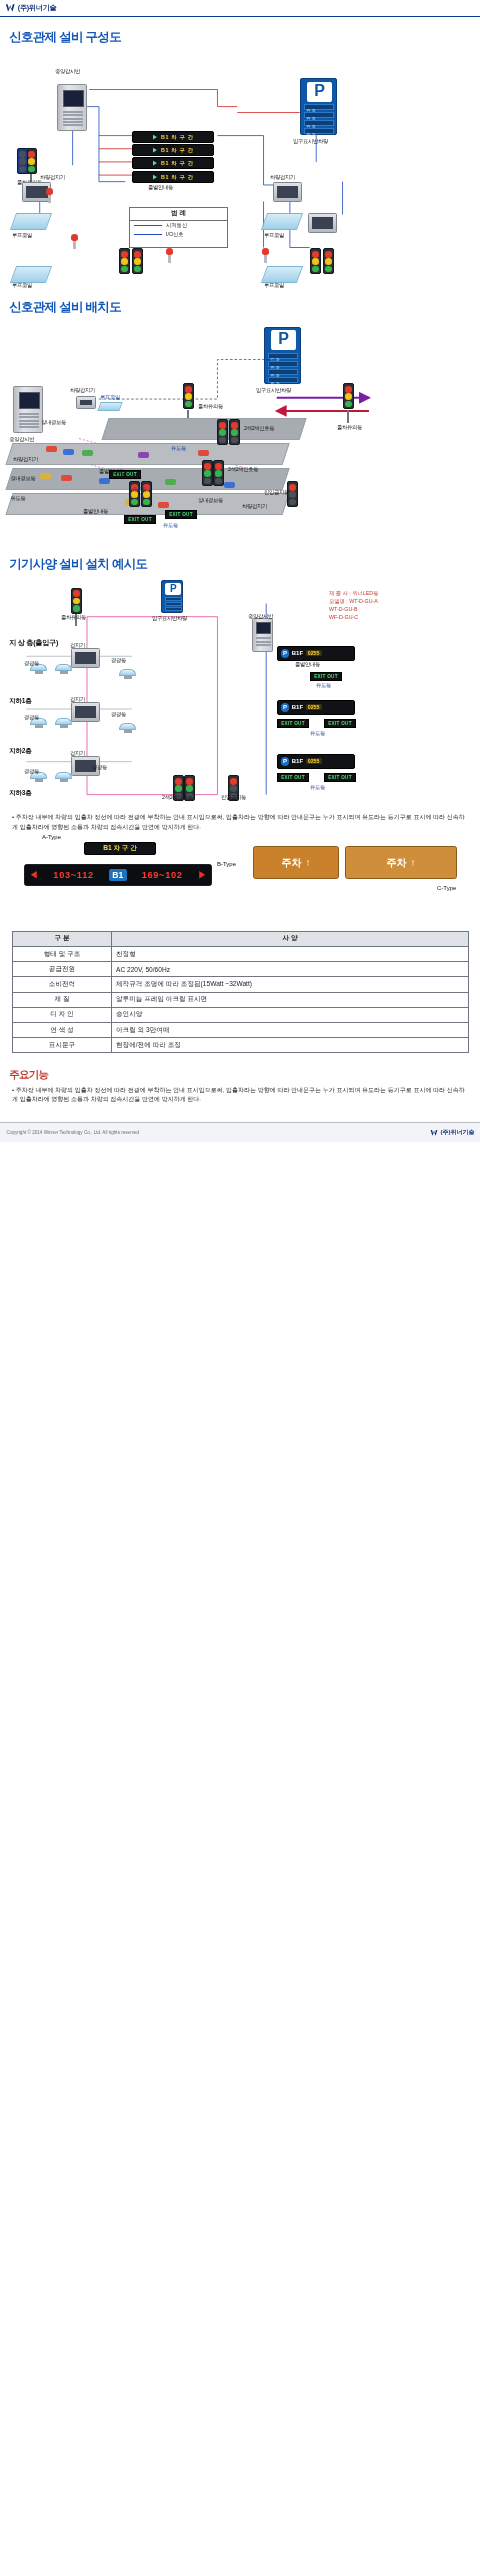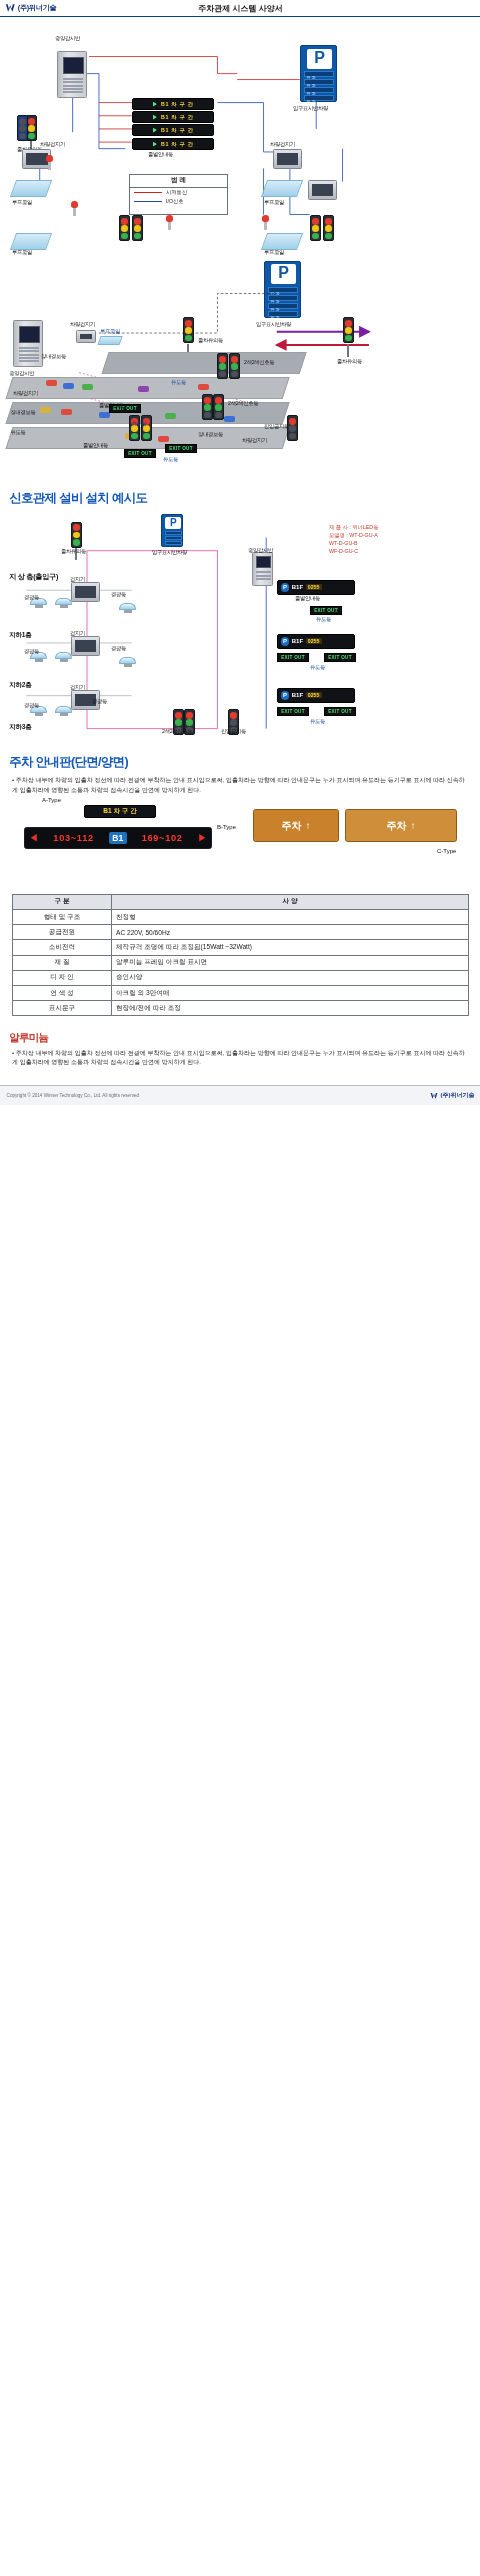"주차관제 시스템 사양서" div.doc-title { html: <div>주차관제 시스템 사양서</div> -> none }
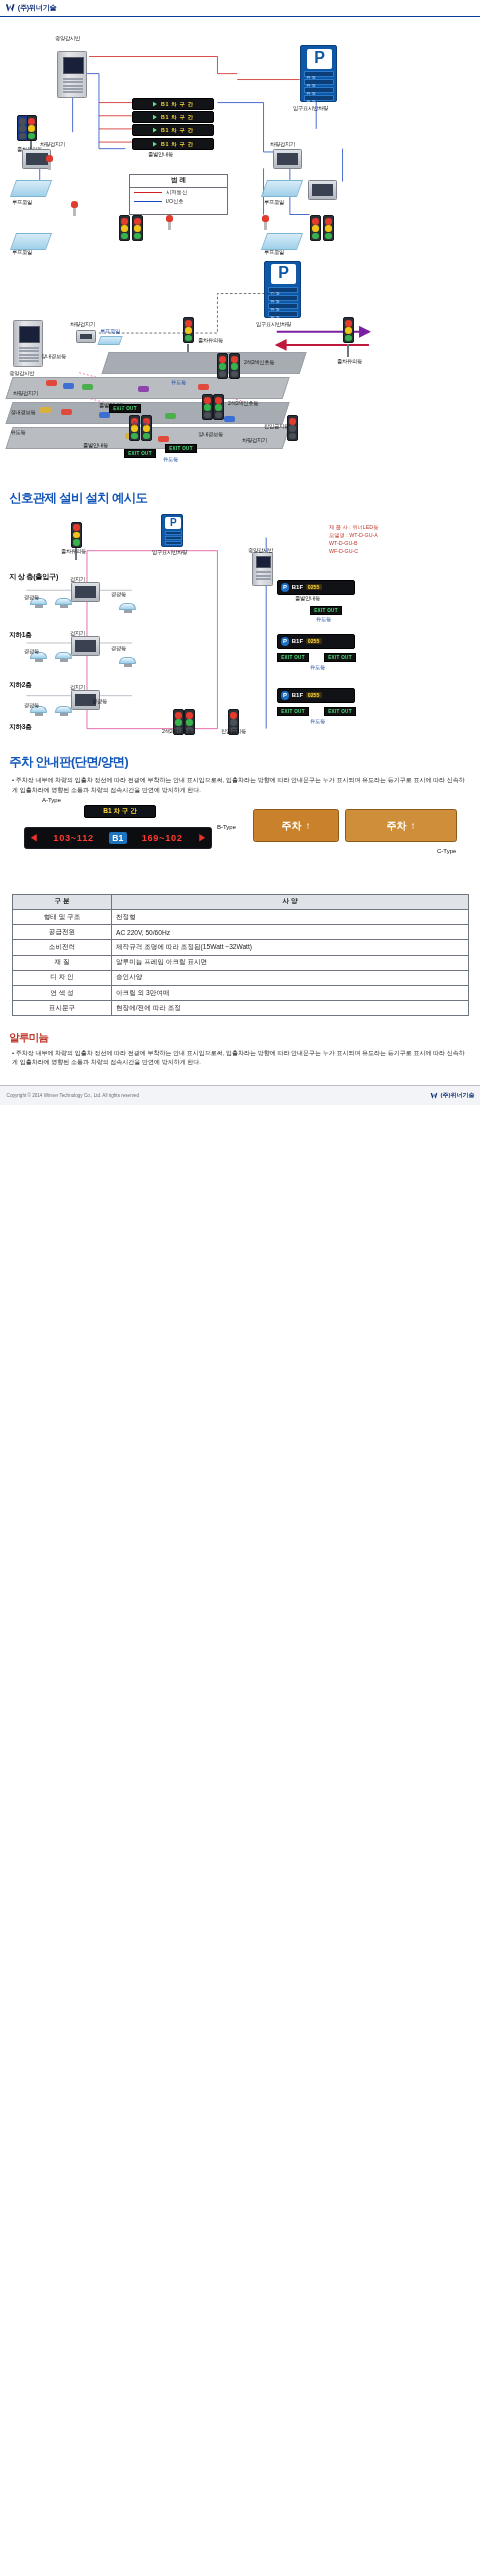"신호관제 설비 구성도" h2.section { html: none -> <h2>신호관제 설비 구성도</h2> }
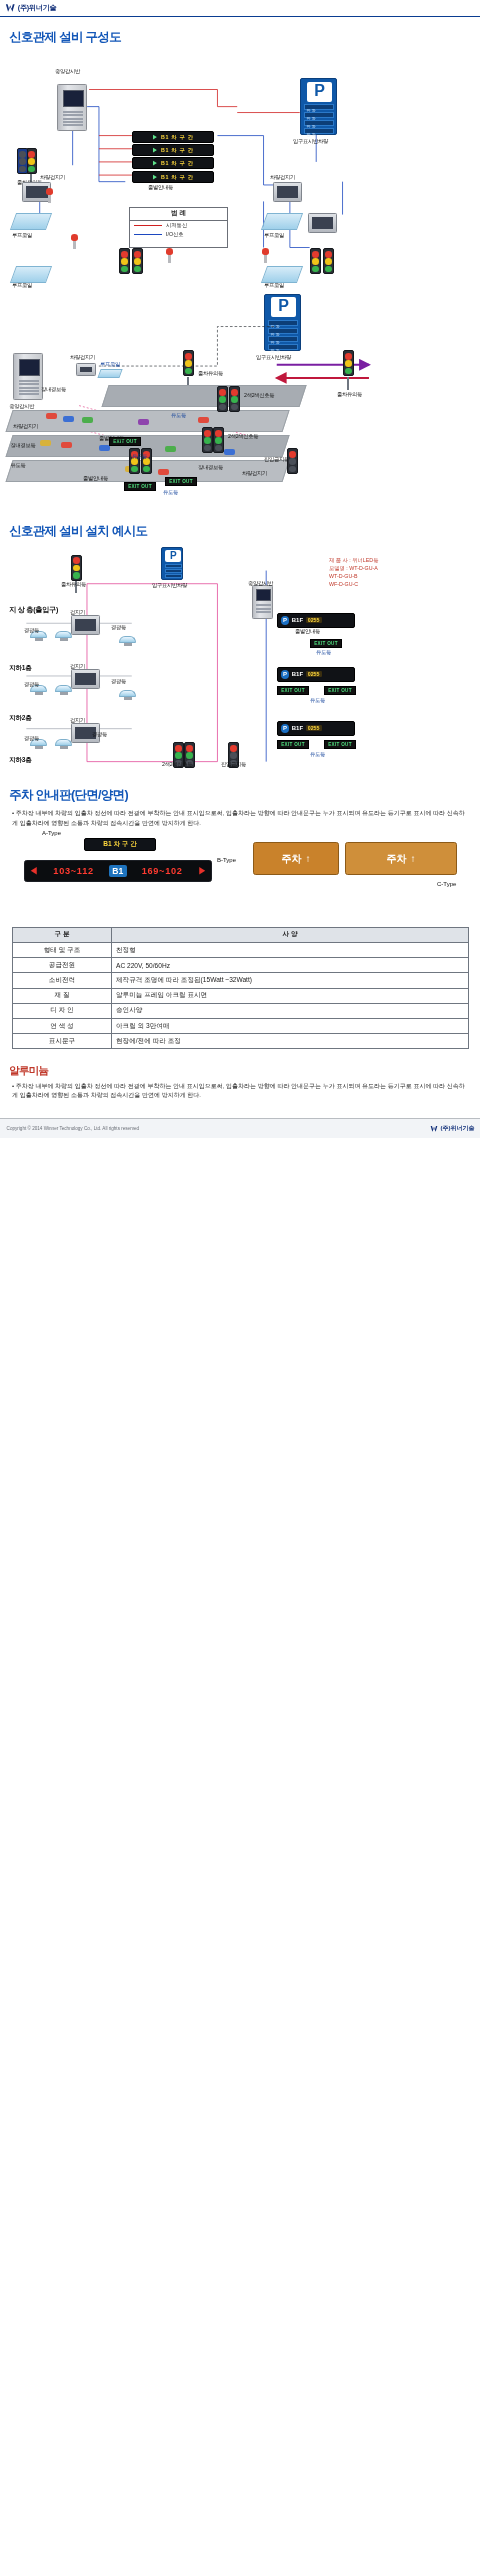"신호관제 설비 배치도" h2.section { html: none -> <h2>신호관제 설비 배치도</h2> }
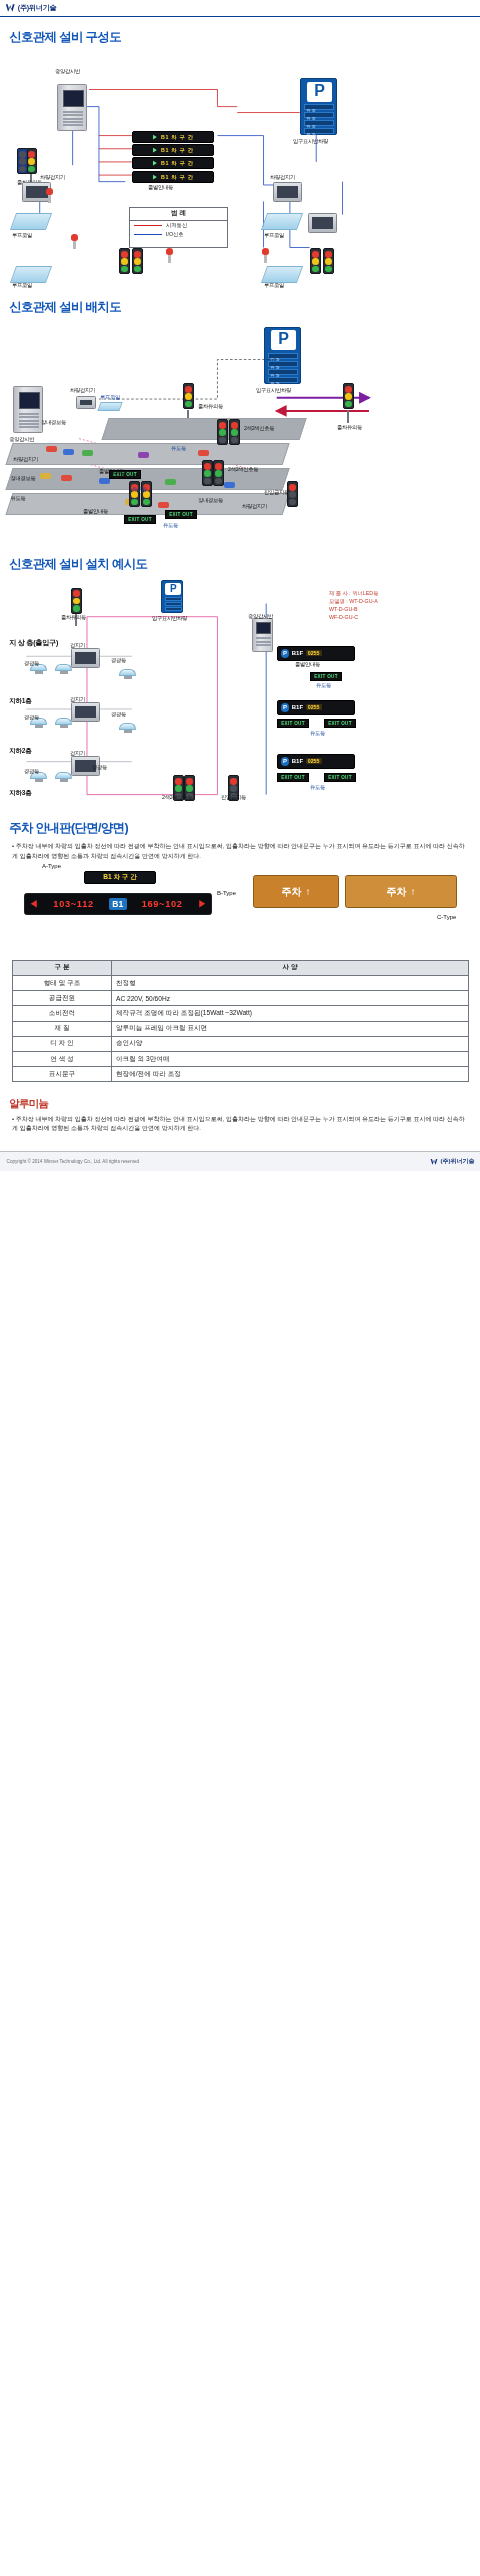"신호관제 설비 설치 예시도" h2.section { text: 신호관제 -> 기기사양 }
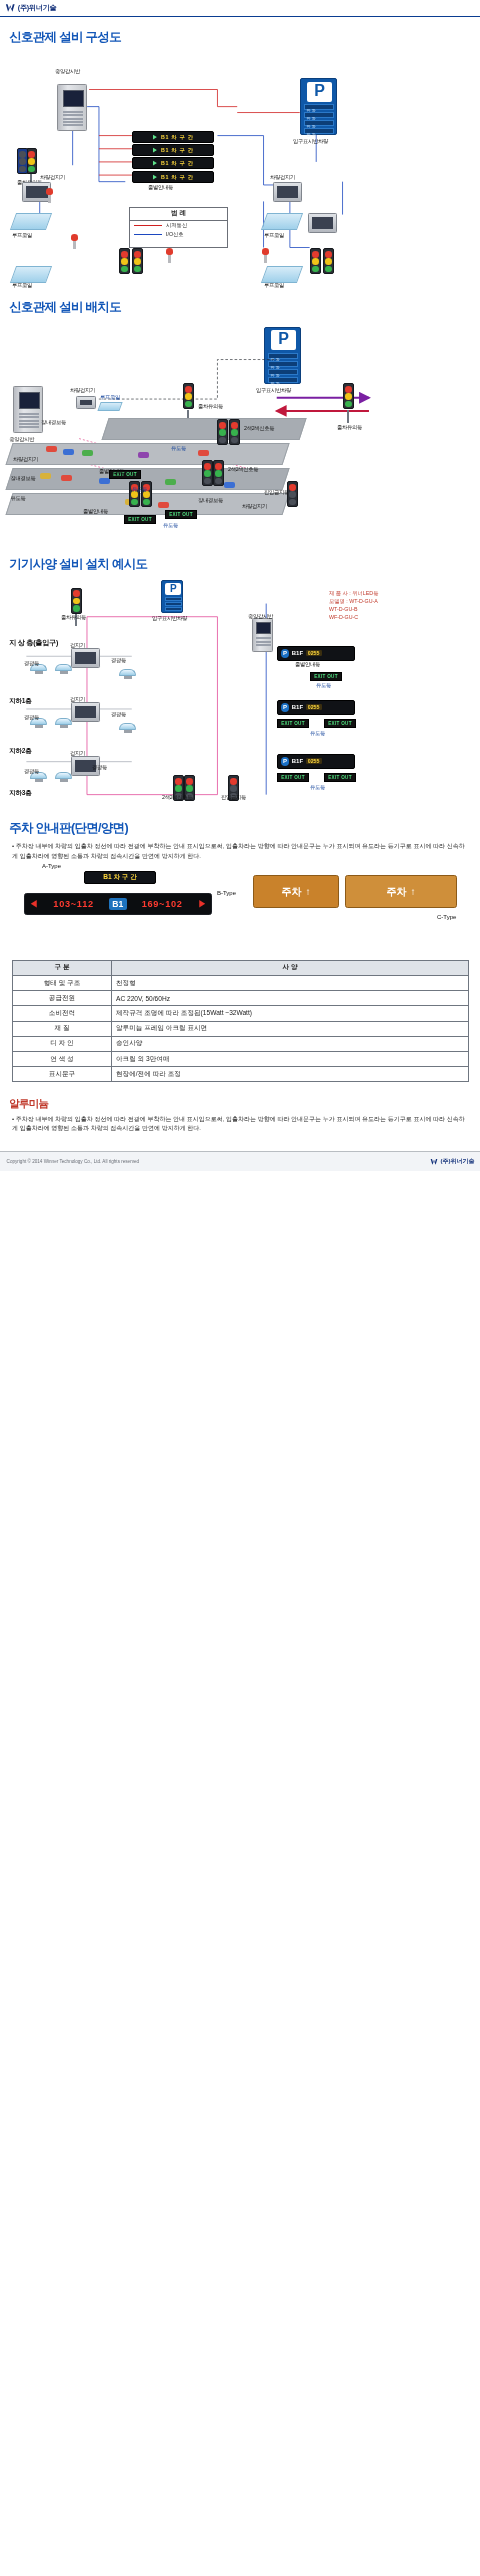"주차 안내판(단면/양면)" h2.section { html: <h2>주차 안내판(단면/양면)</h2> -> none }
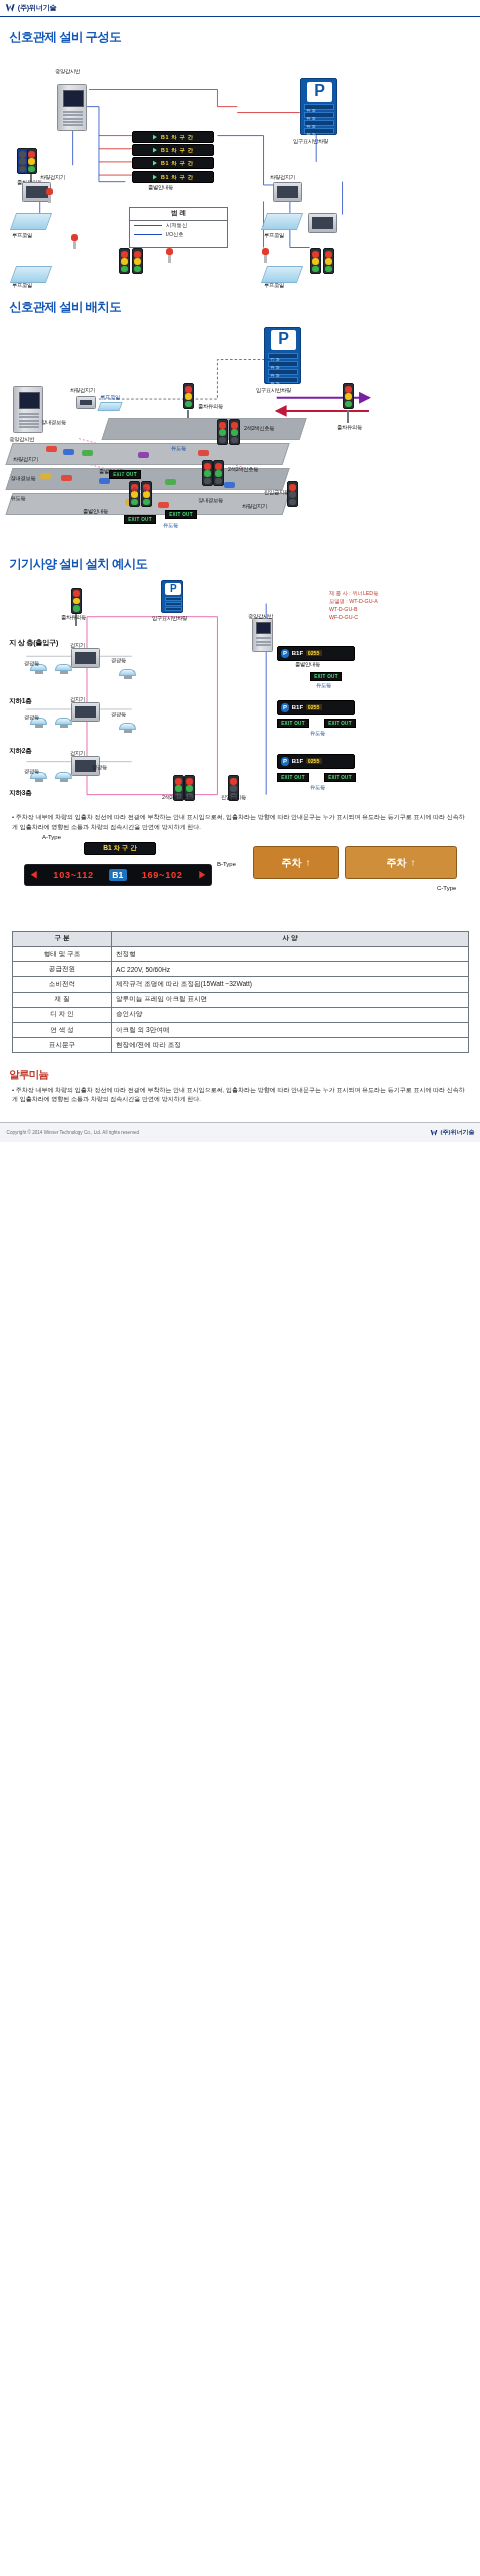"알루미늄" h3.sub { text: 알루미늄 -> 주요기능 }
